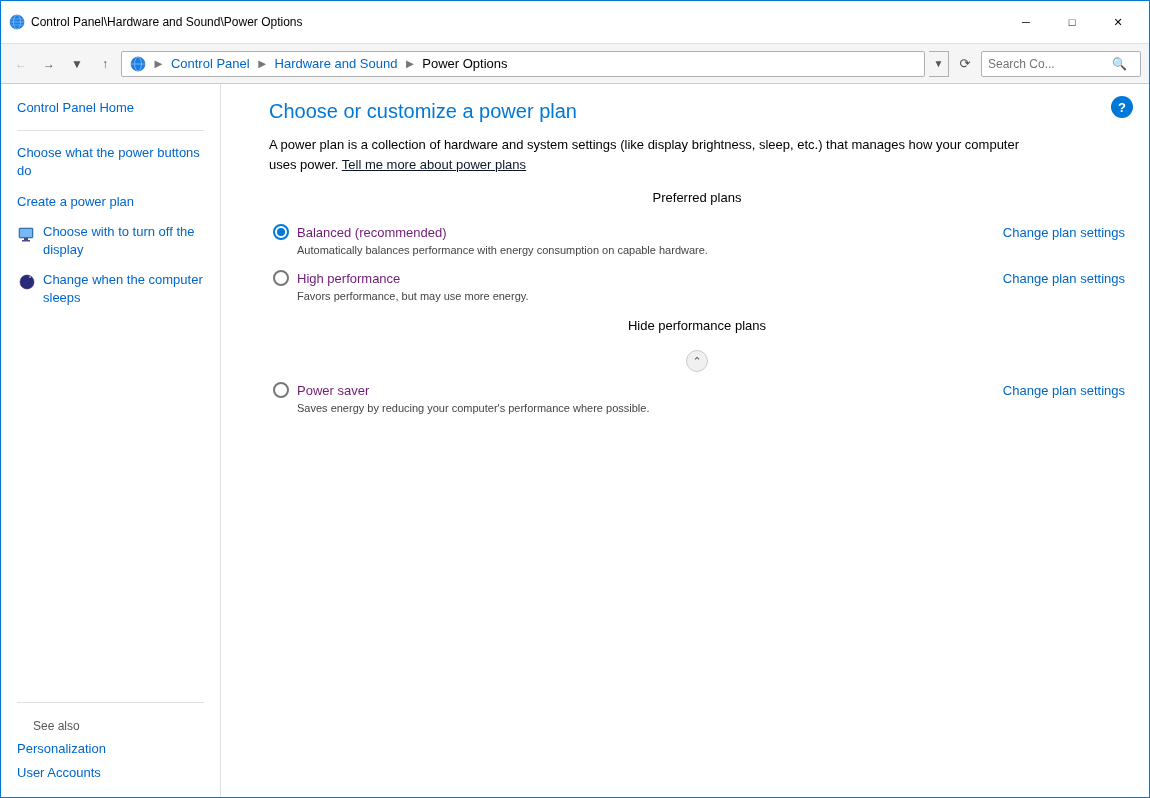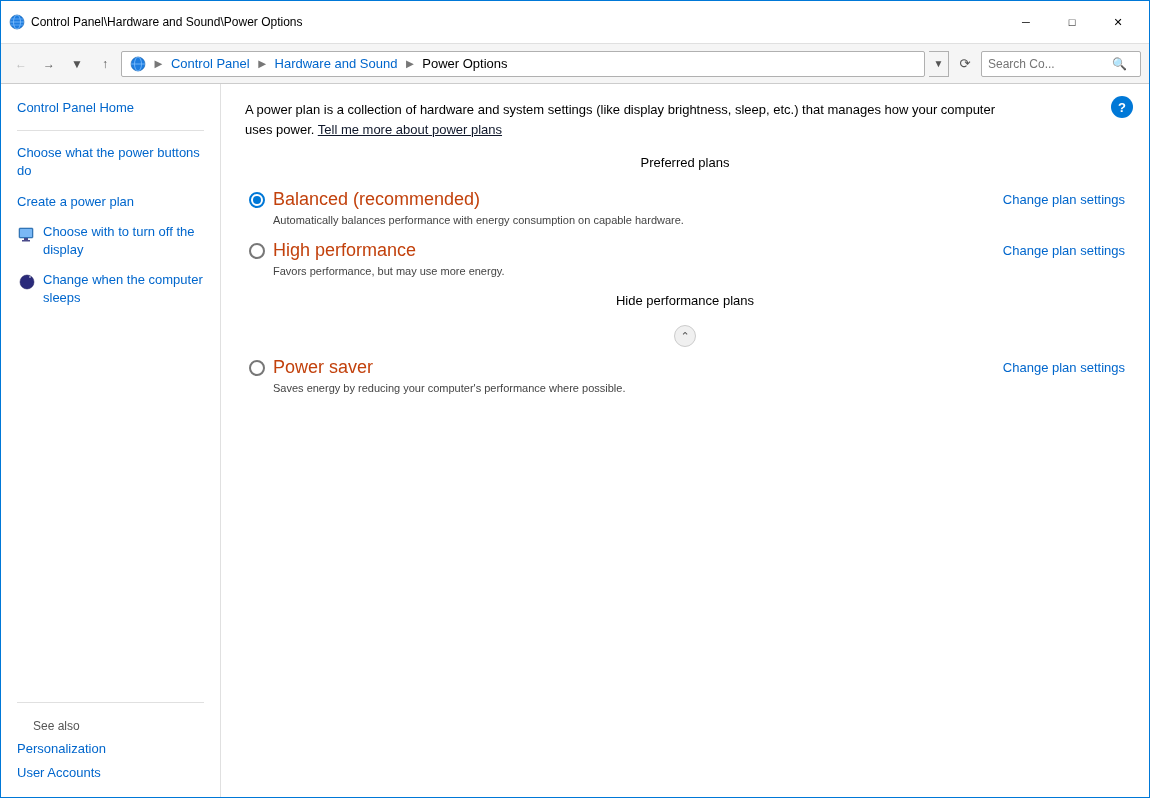"Control Panel Home" .main-layout { gap: none -> 24px }
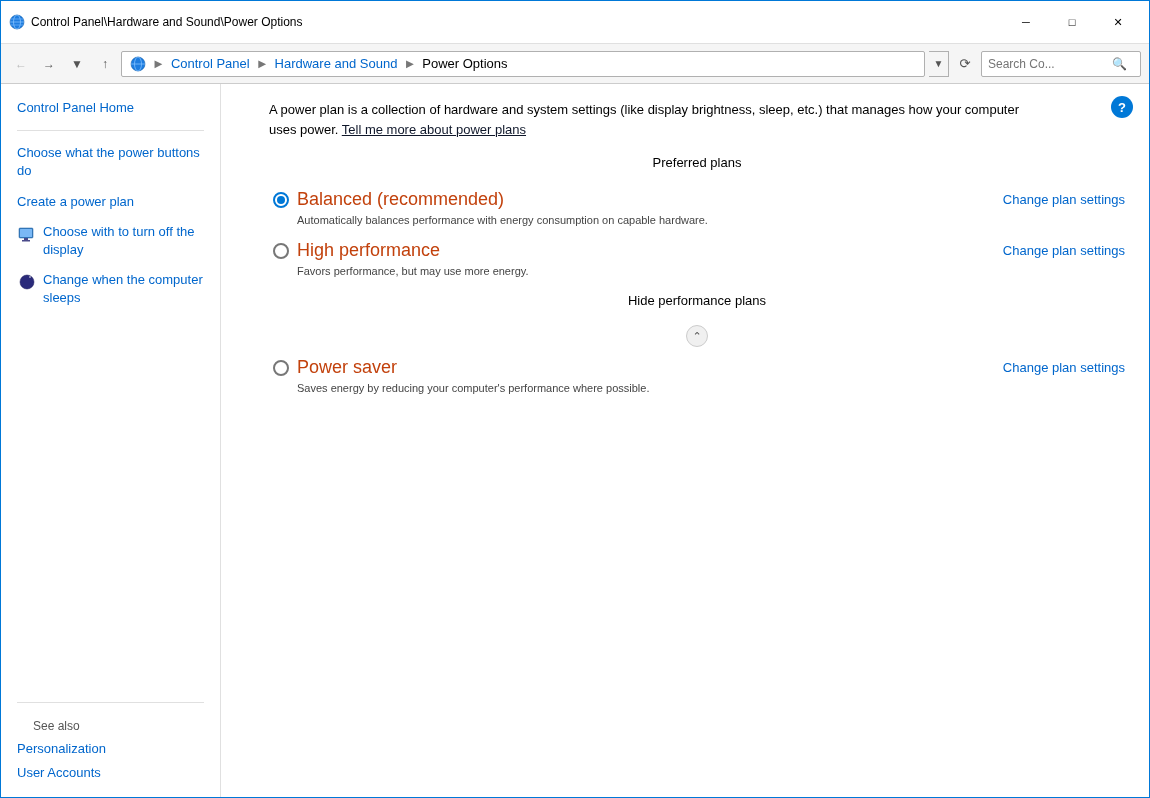"Choose or customize a power" h1.page-title { html: none -> <h1>Choose or customize a power plan</h1> }
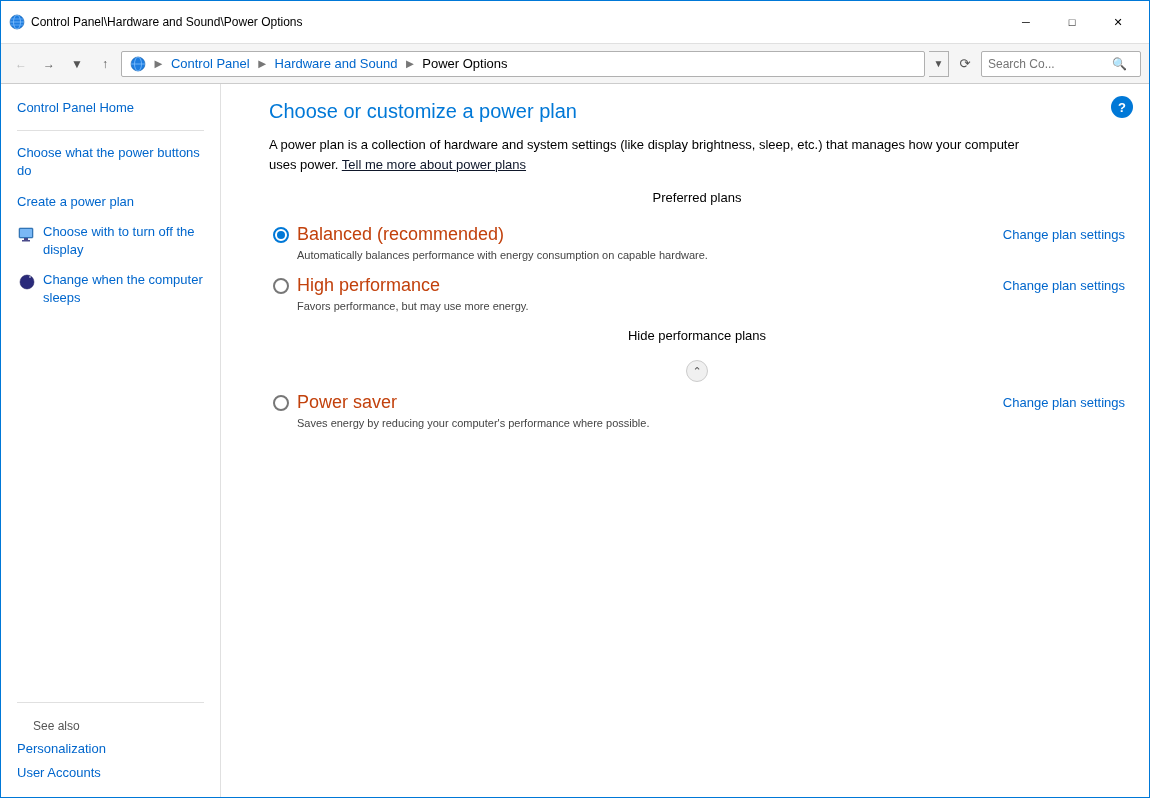"Balanced (recommended)" .plan-name { color: #c2410c -> #701a75; font-size: 18px -> 13px }
